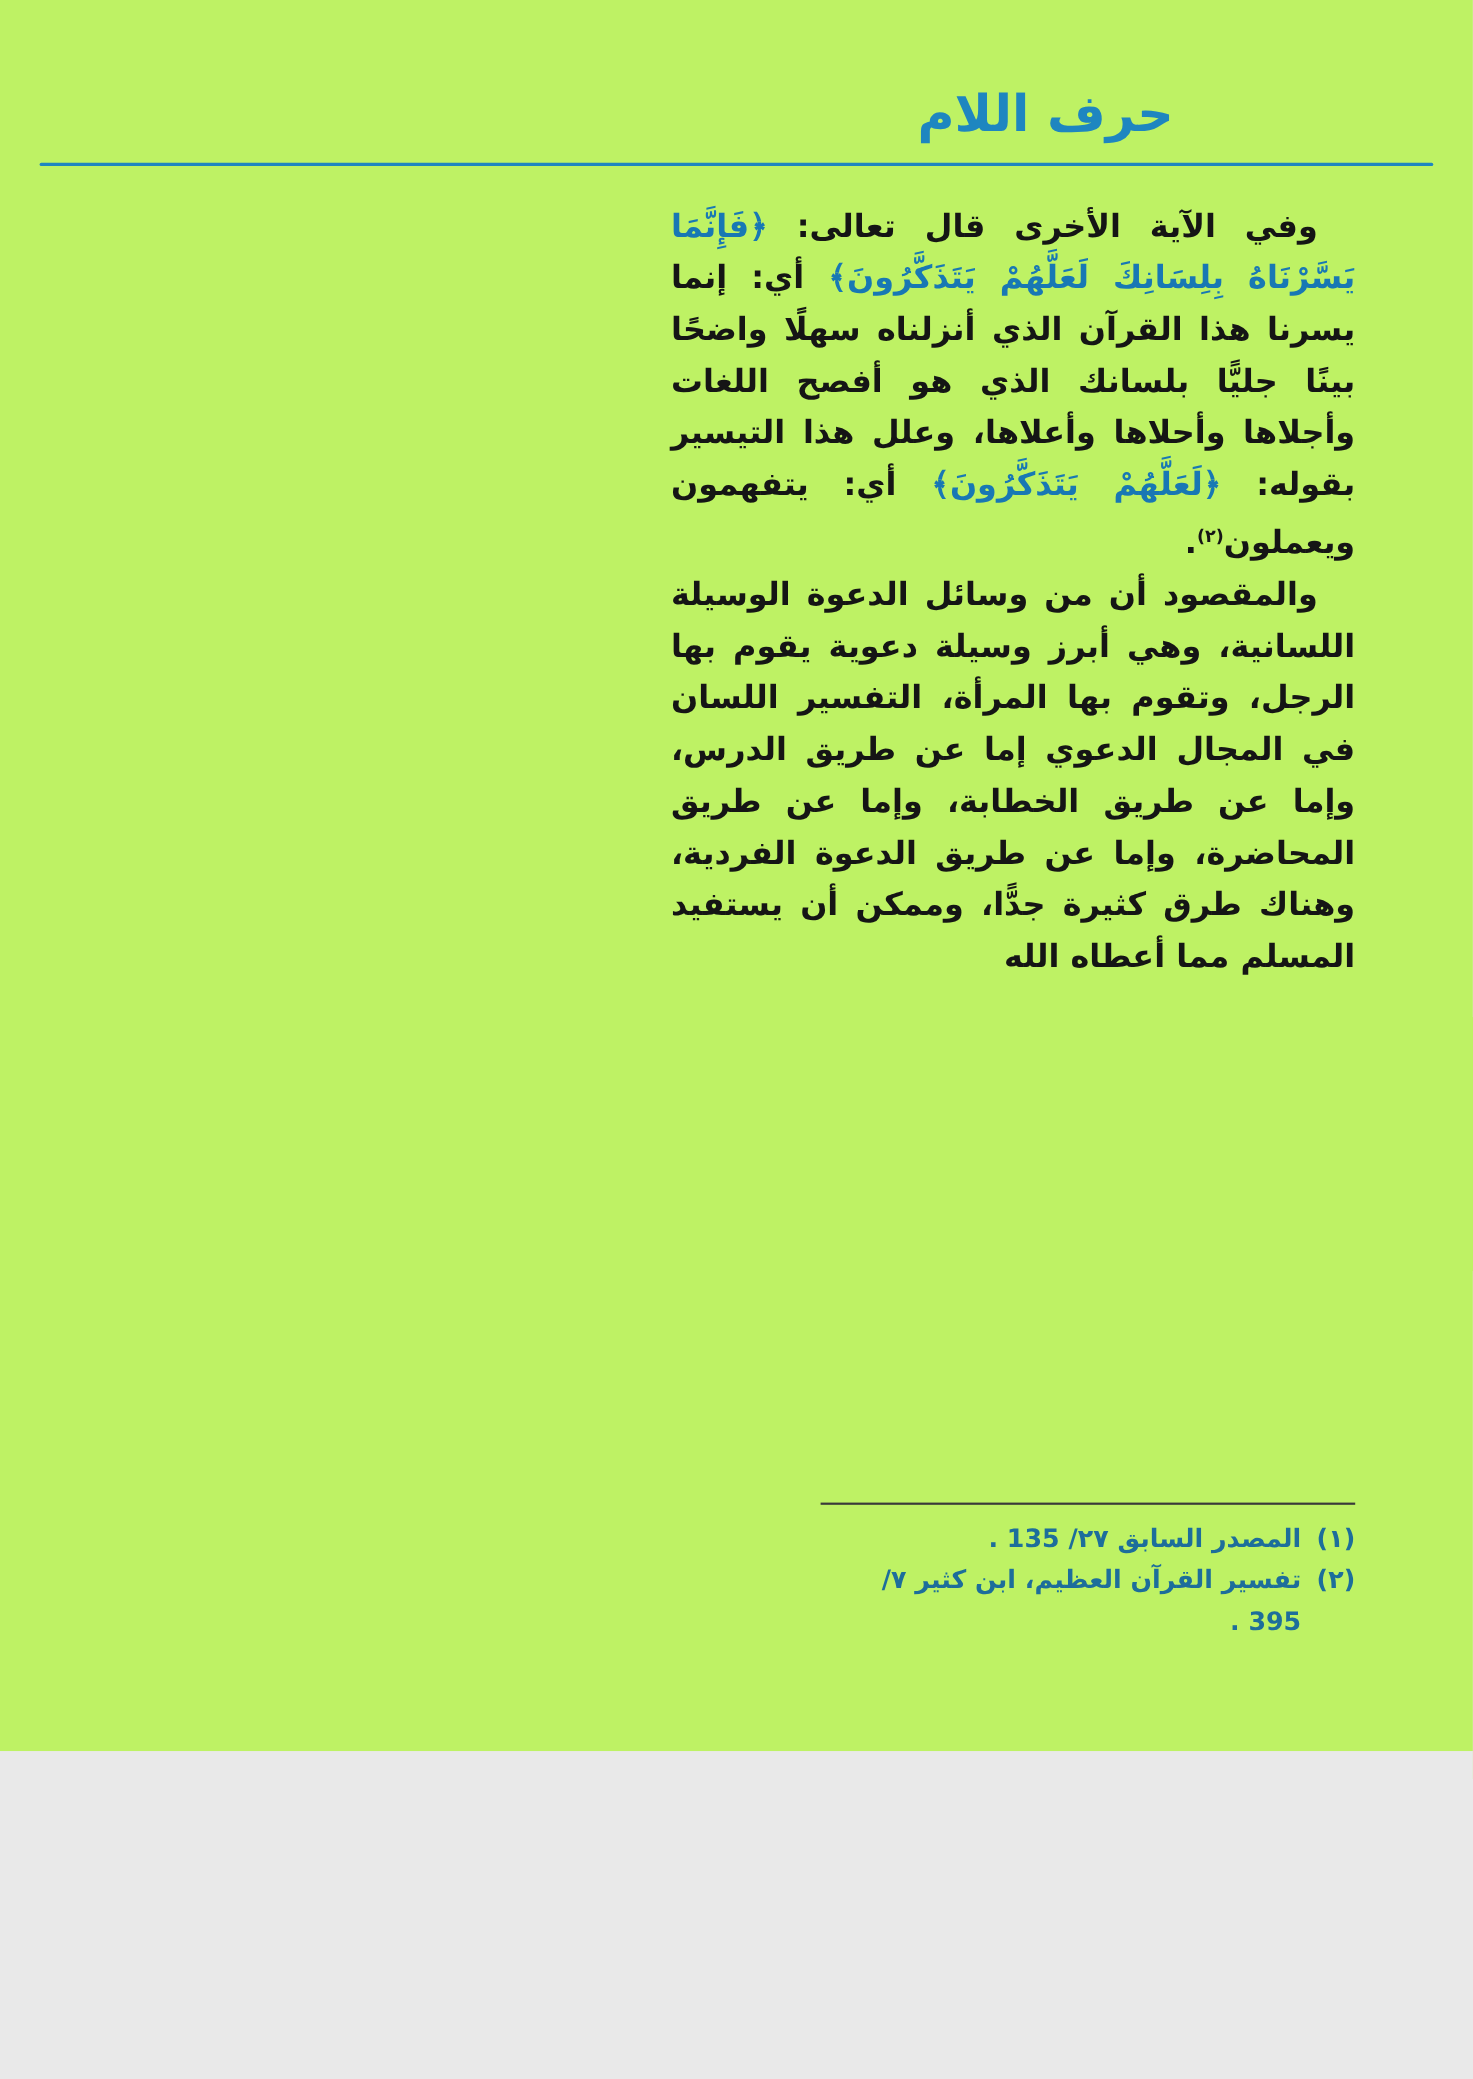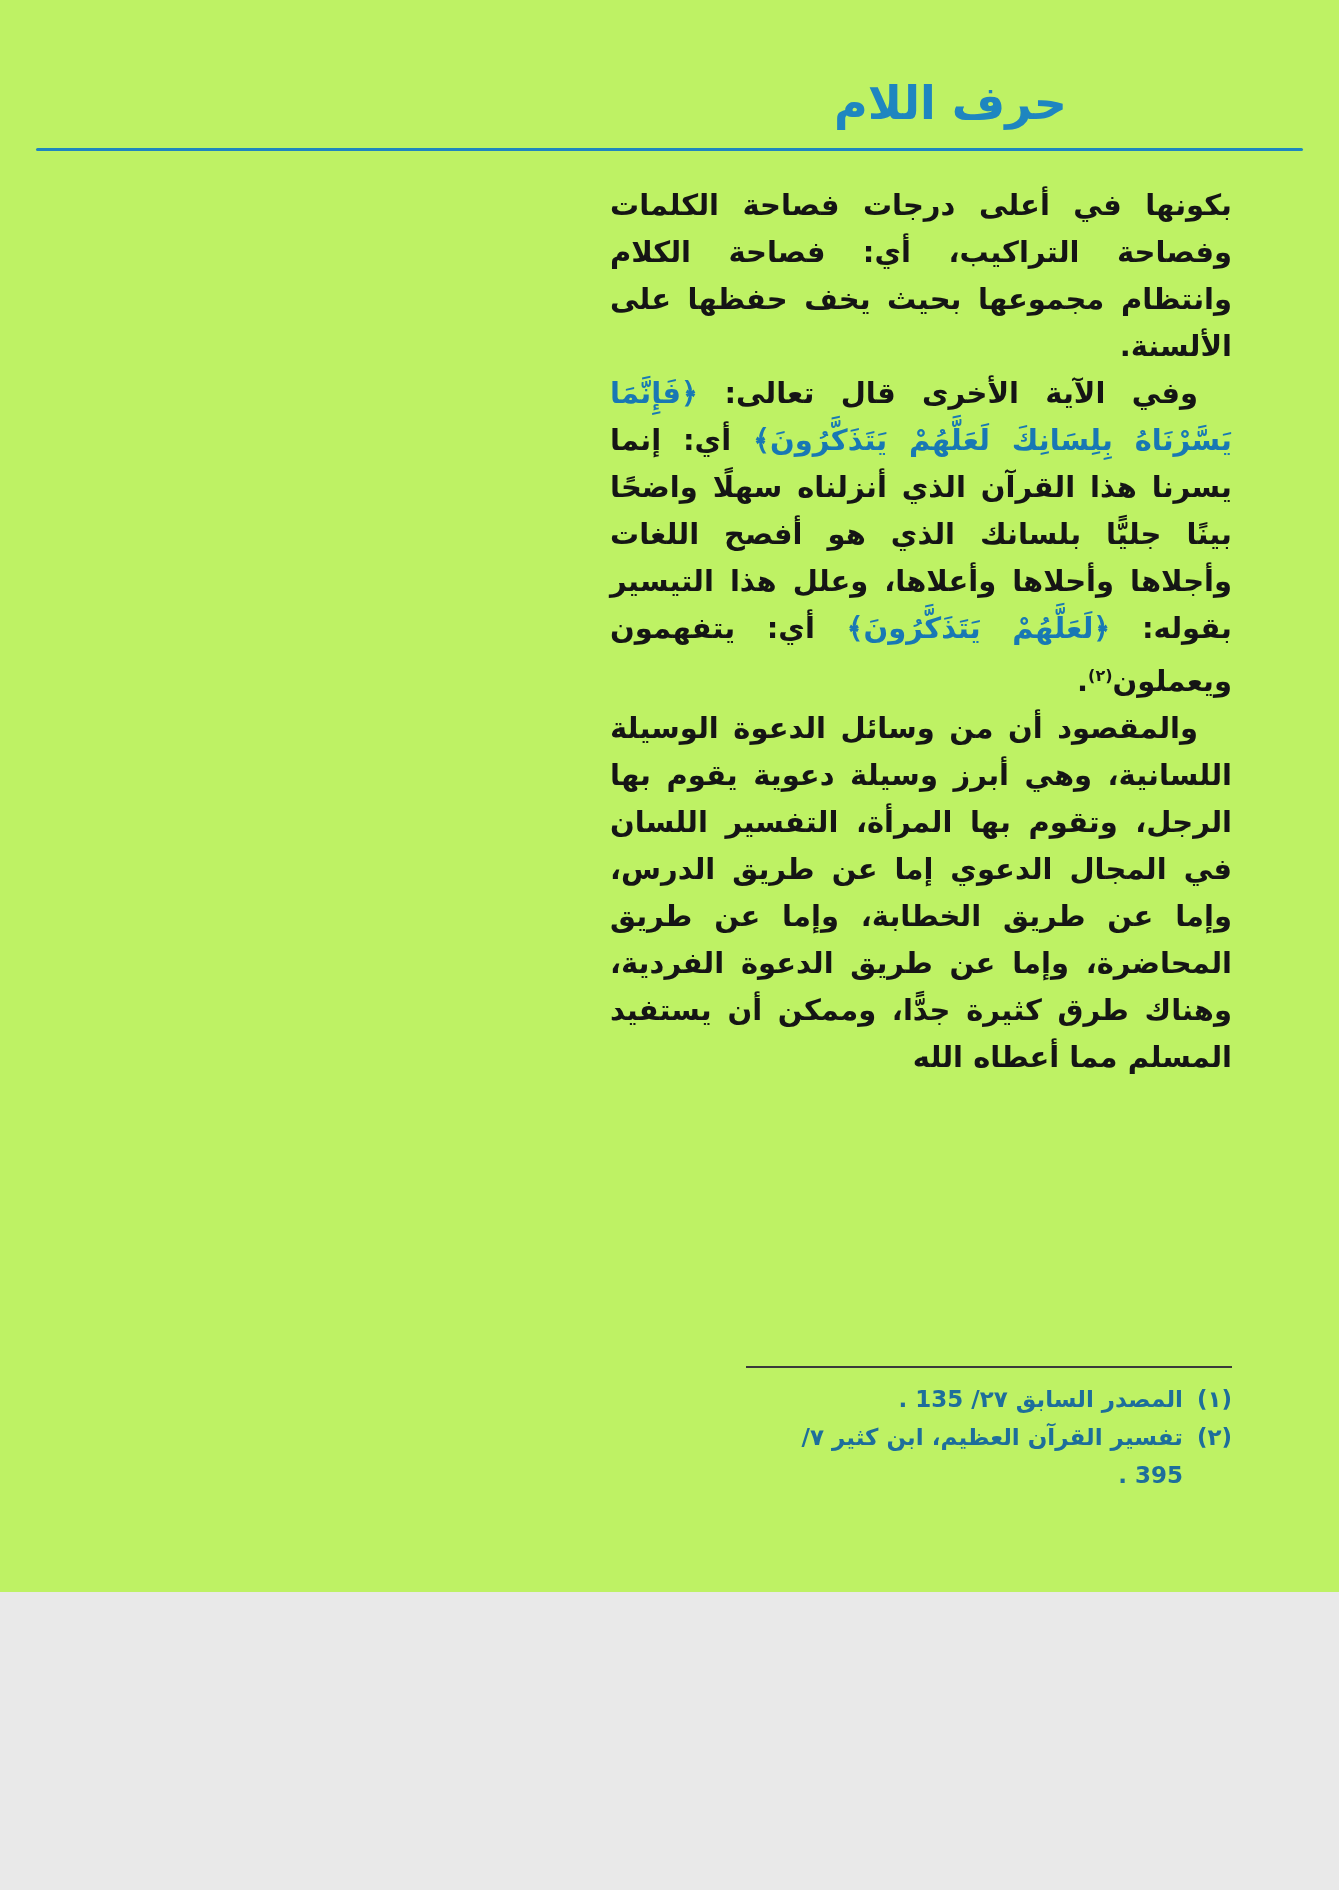"بكونها في أعلى درجات فصاحة" p.para { html: <p><span>بكونها في أعلى درجات فصاحة الكلمات وفصاحة التراكيب، أي: فصاحة الكلام وانتظام مجموعها بحيث يخف حفظها على الألسنة.</span></p> -> none }
